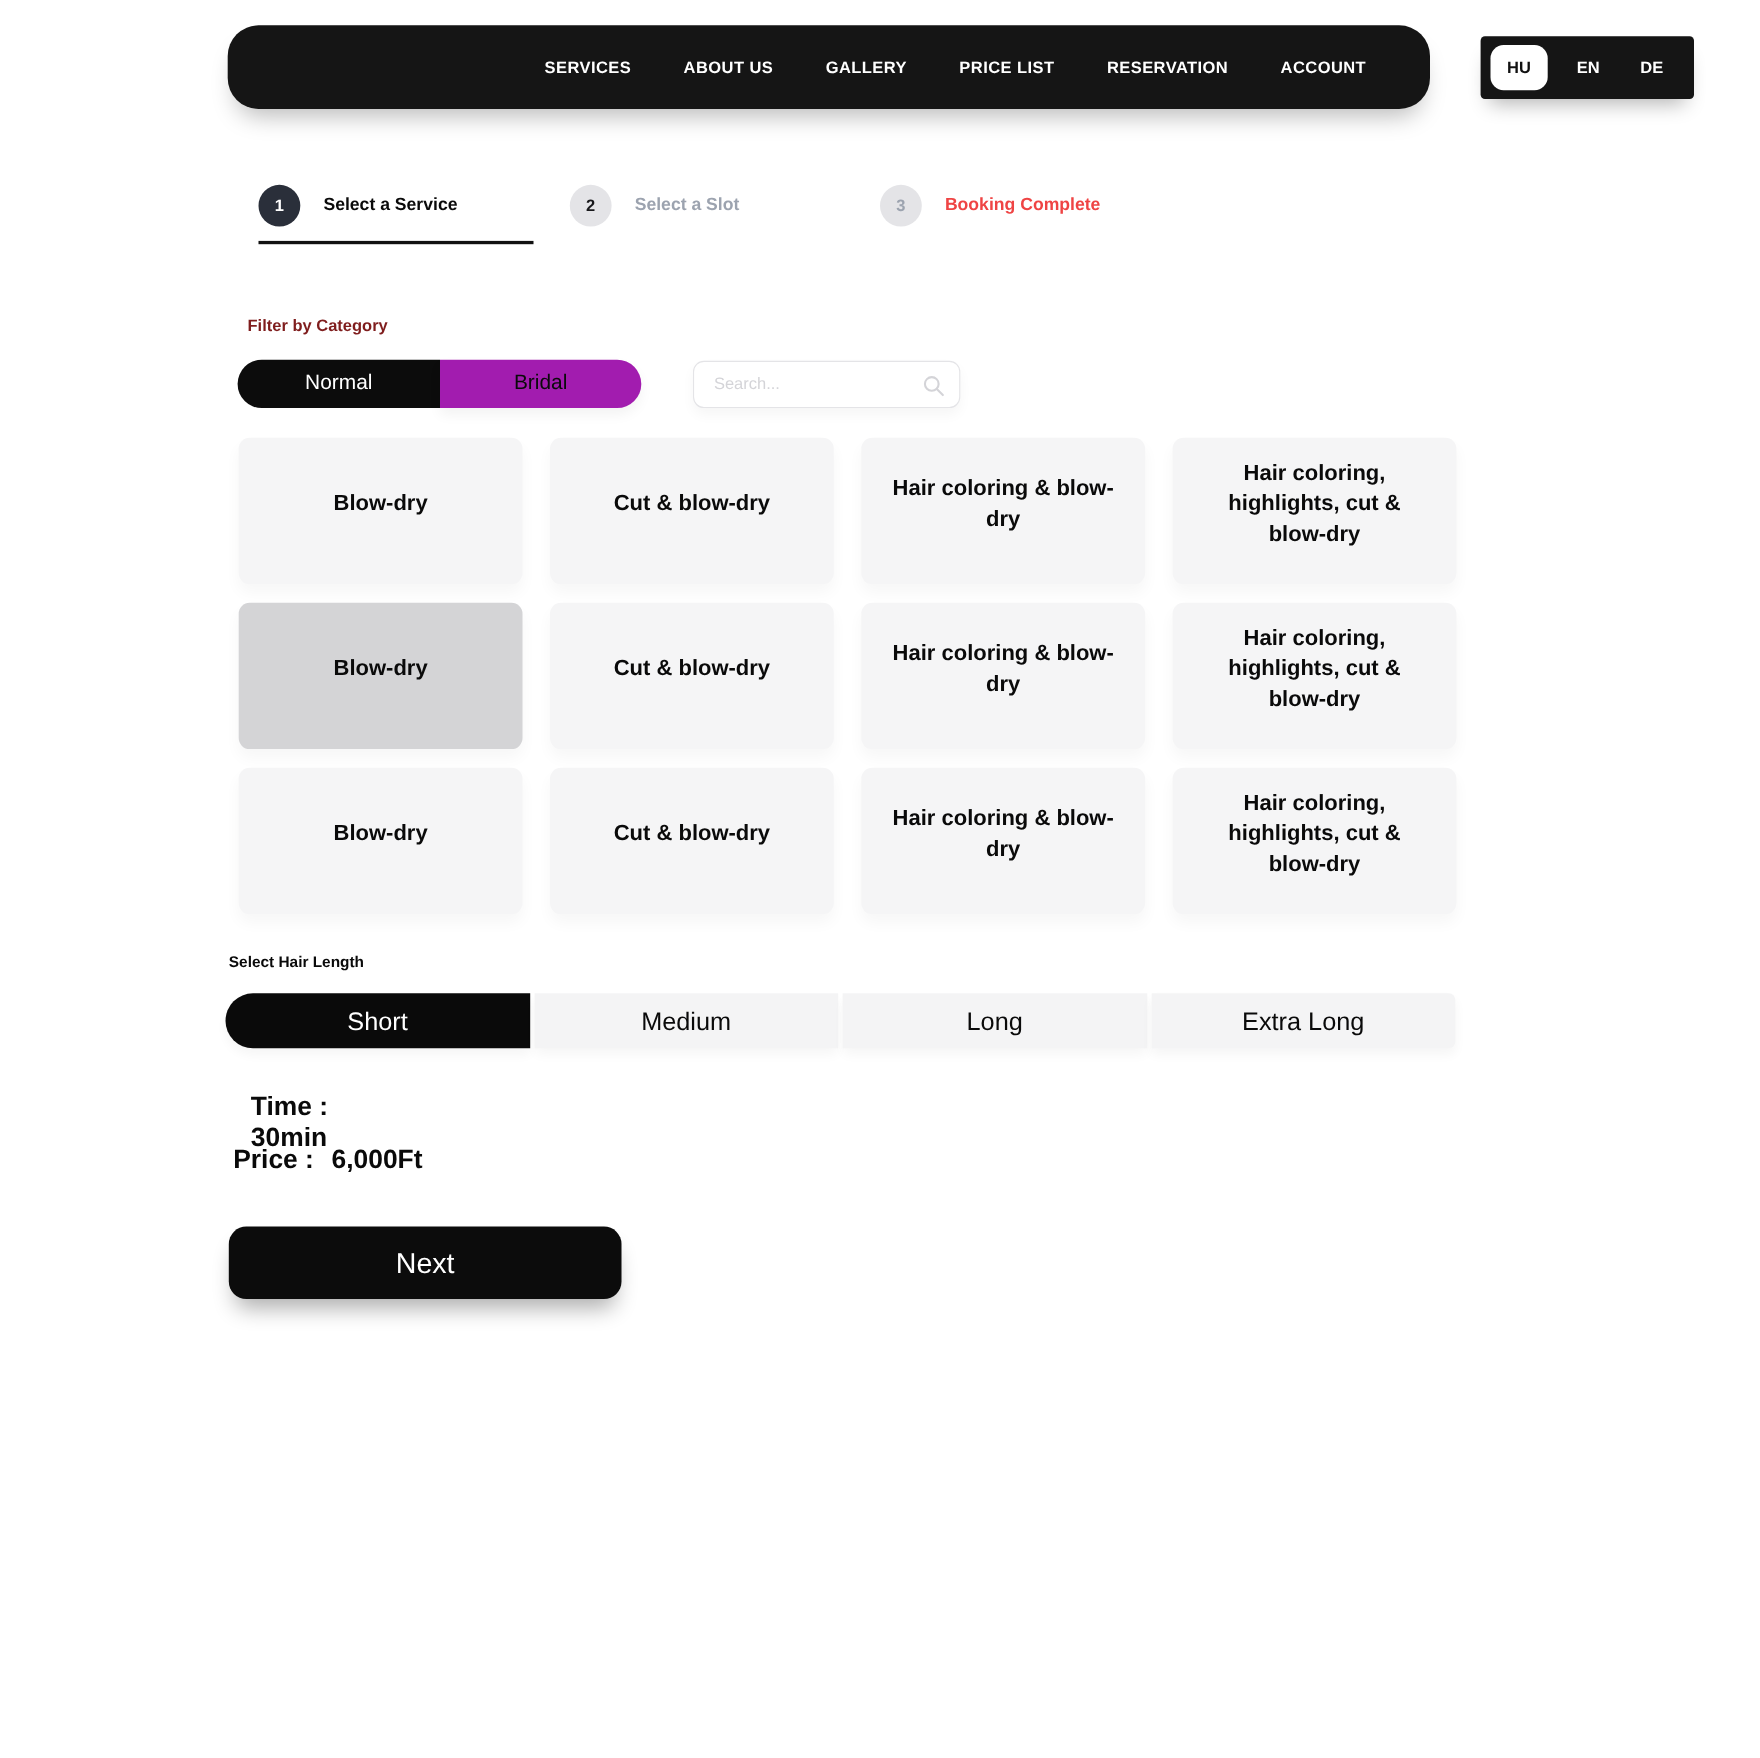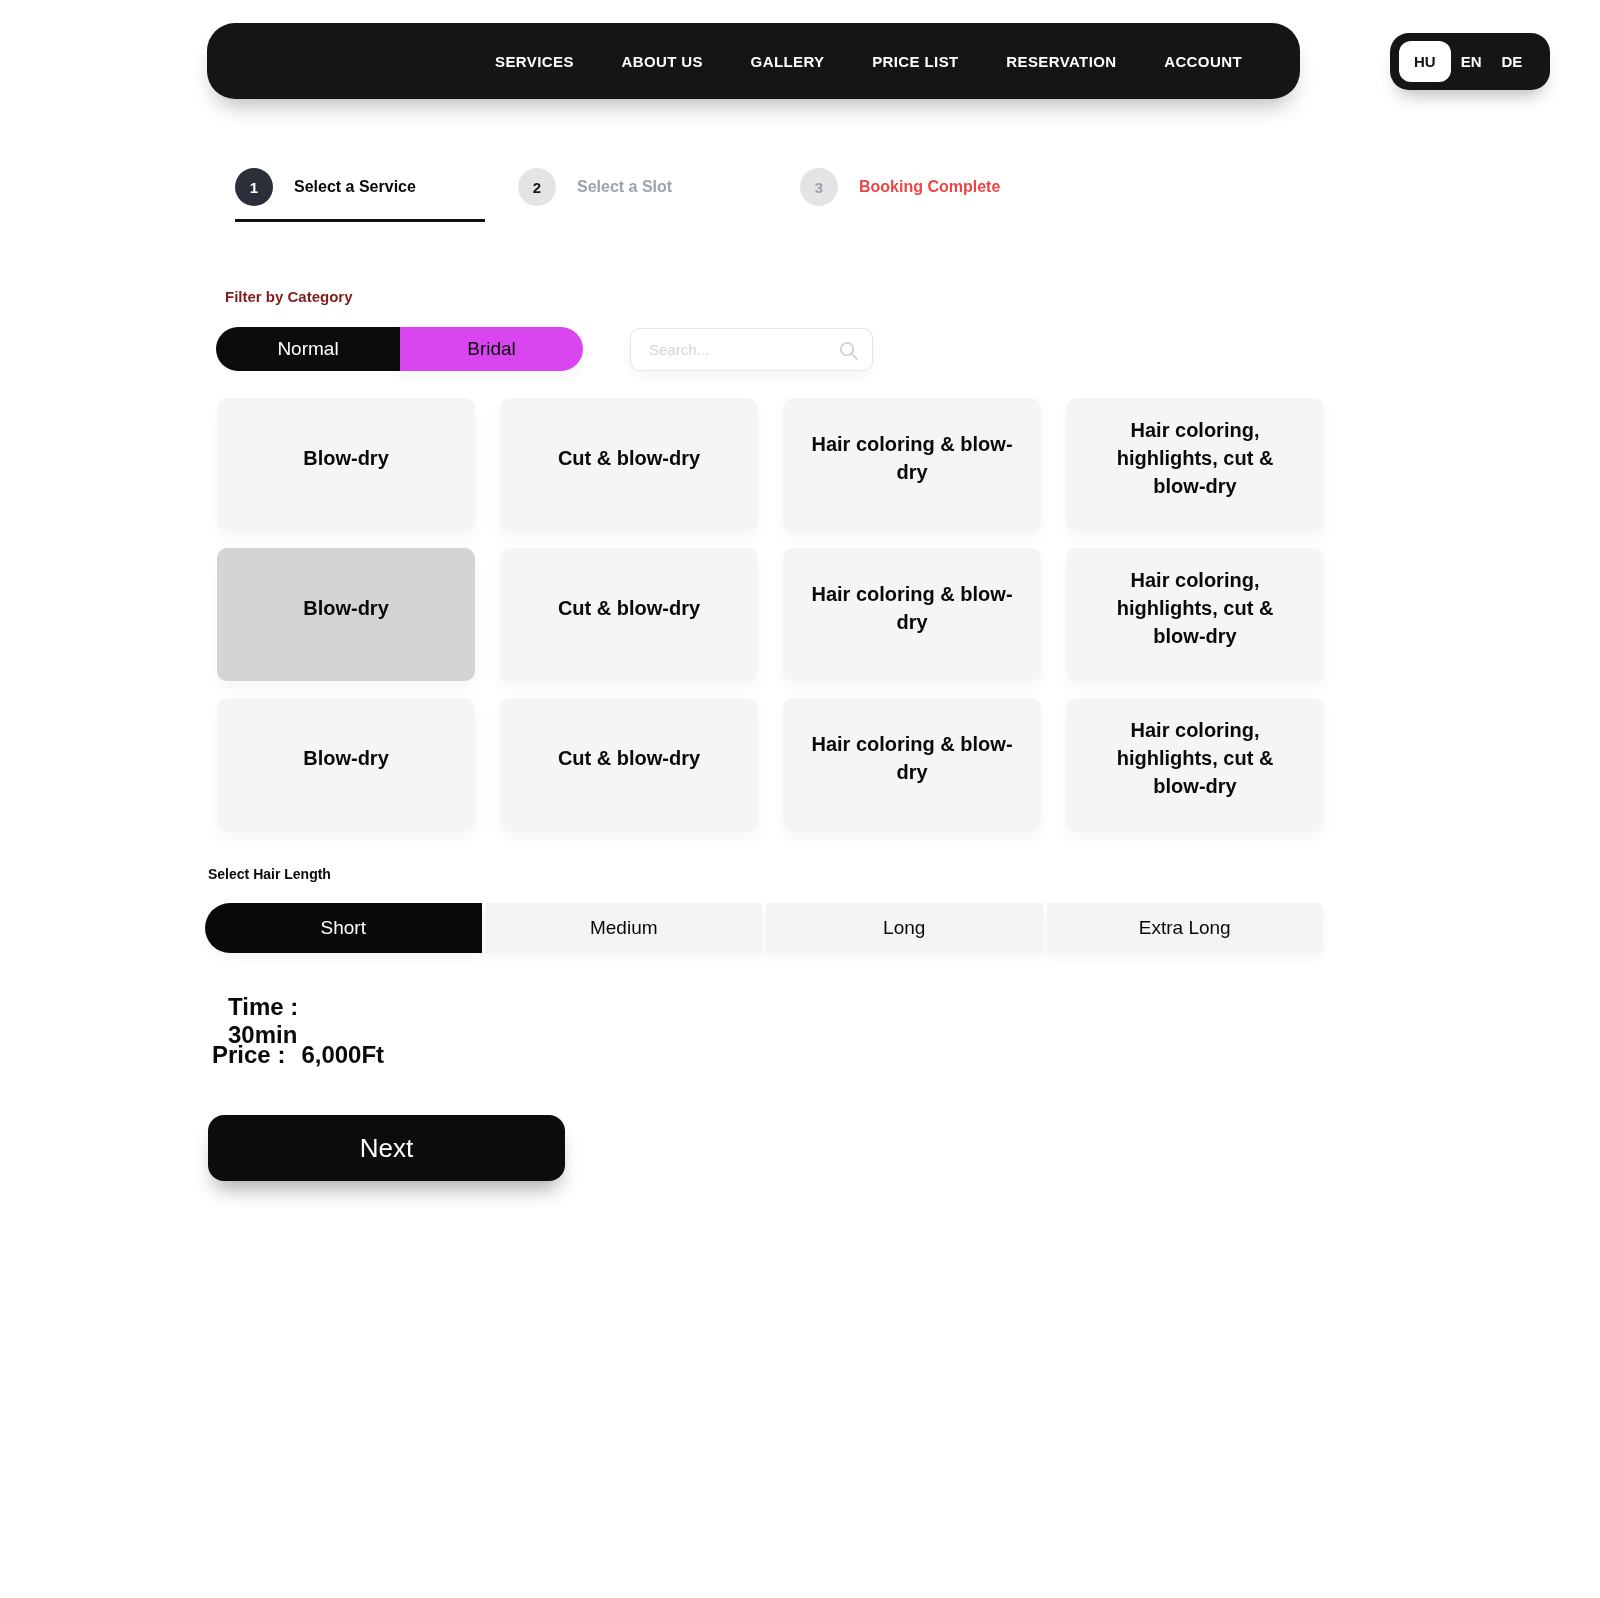"HU" .lang { border-radius: 19px -> 4px; margin-left: 44px -> none; width: 160px -> 194px }
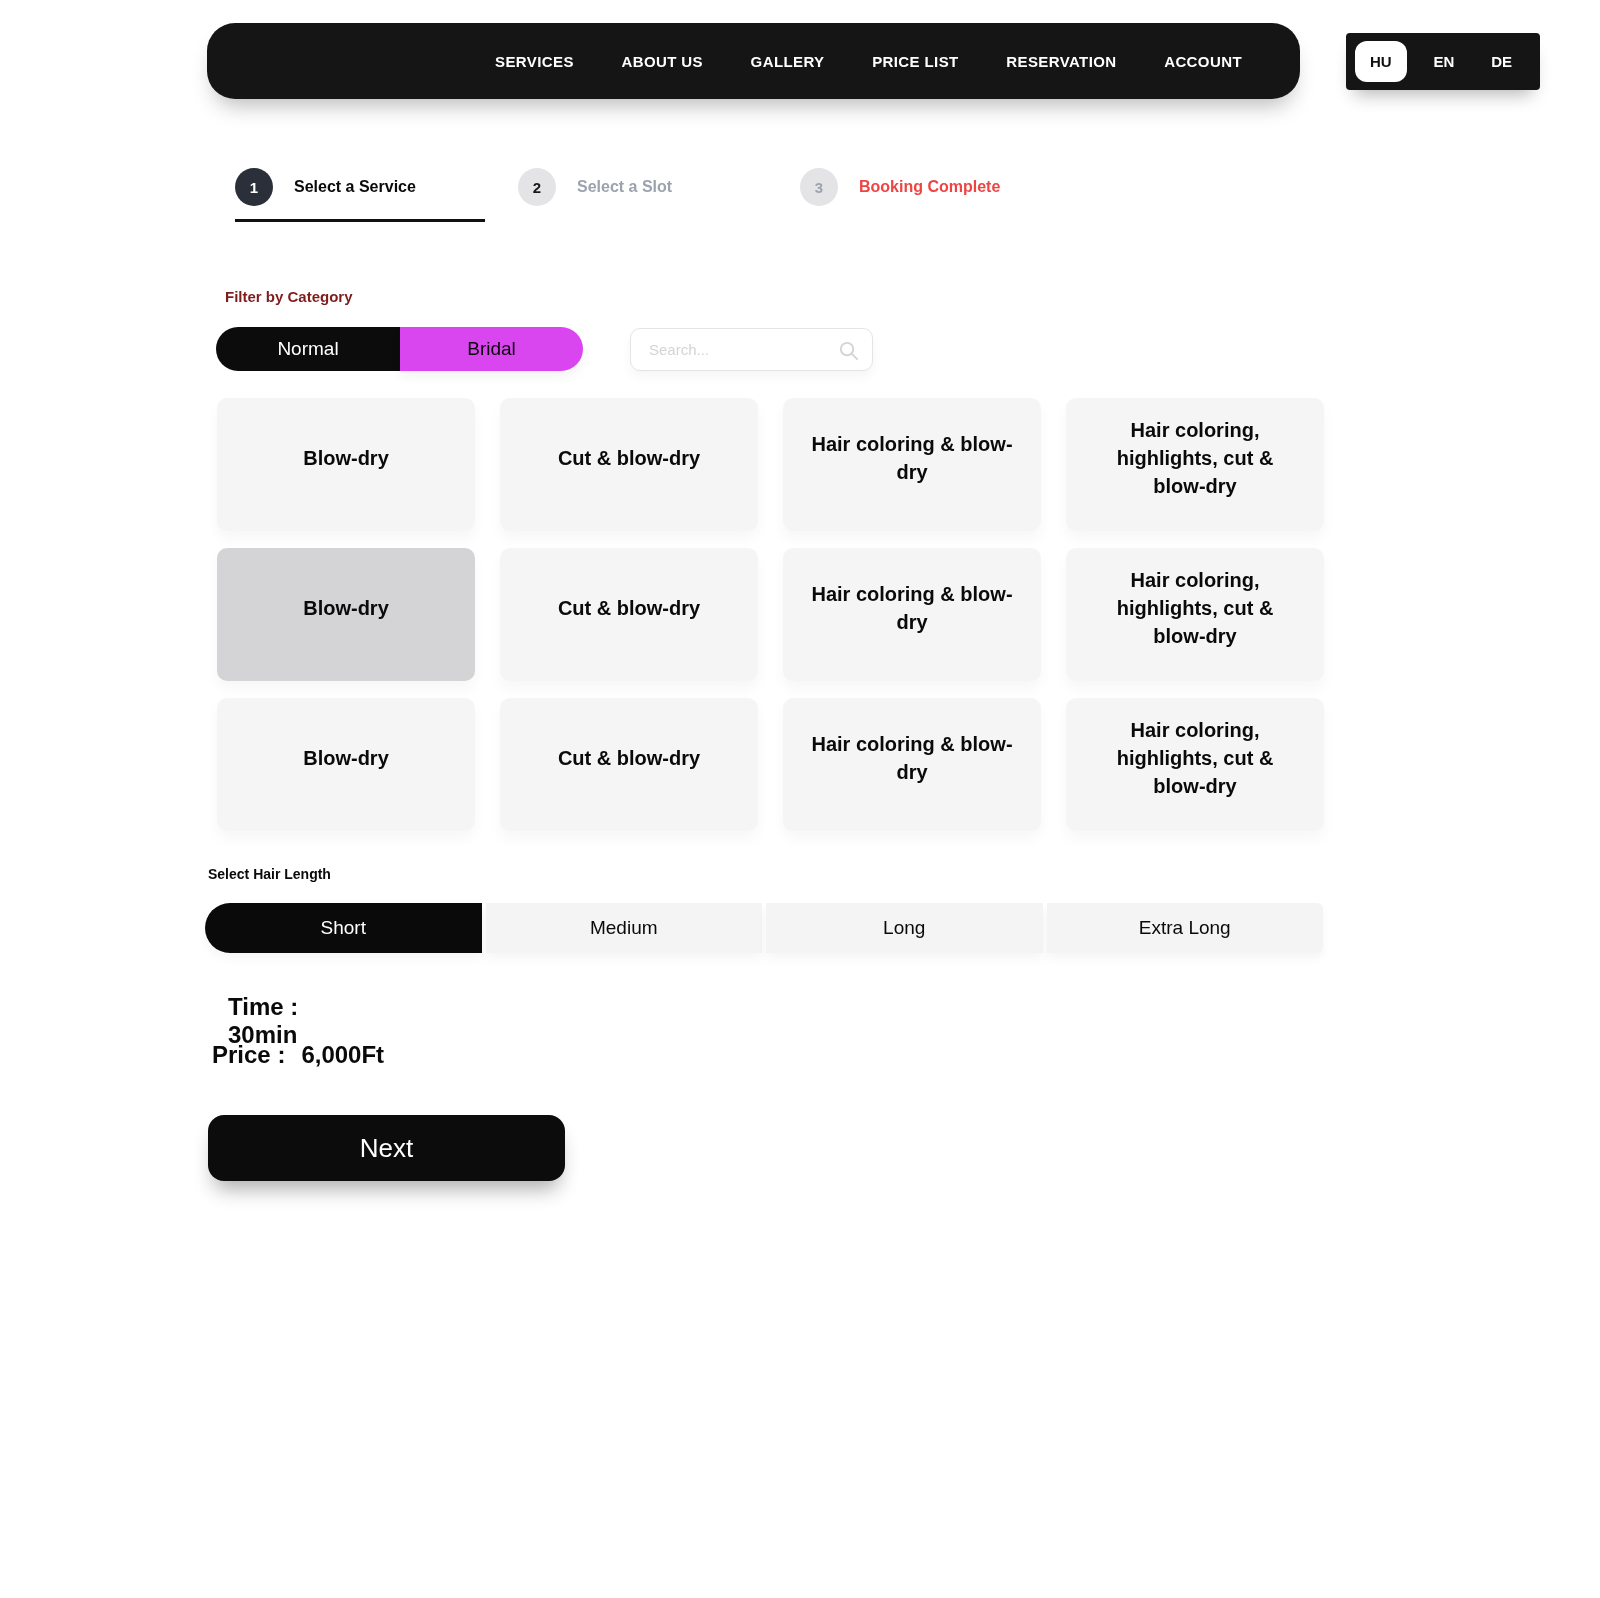"Bridal" .cat-btn { background: #d946ef -> #a21caf }
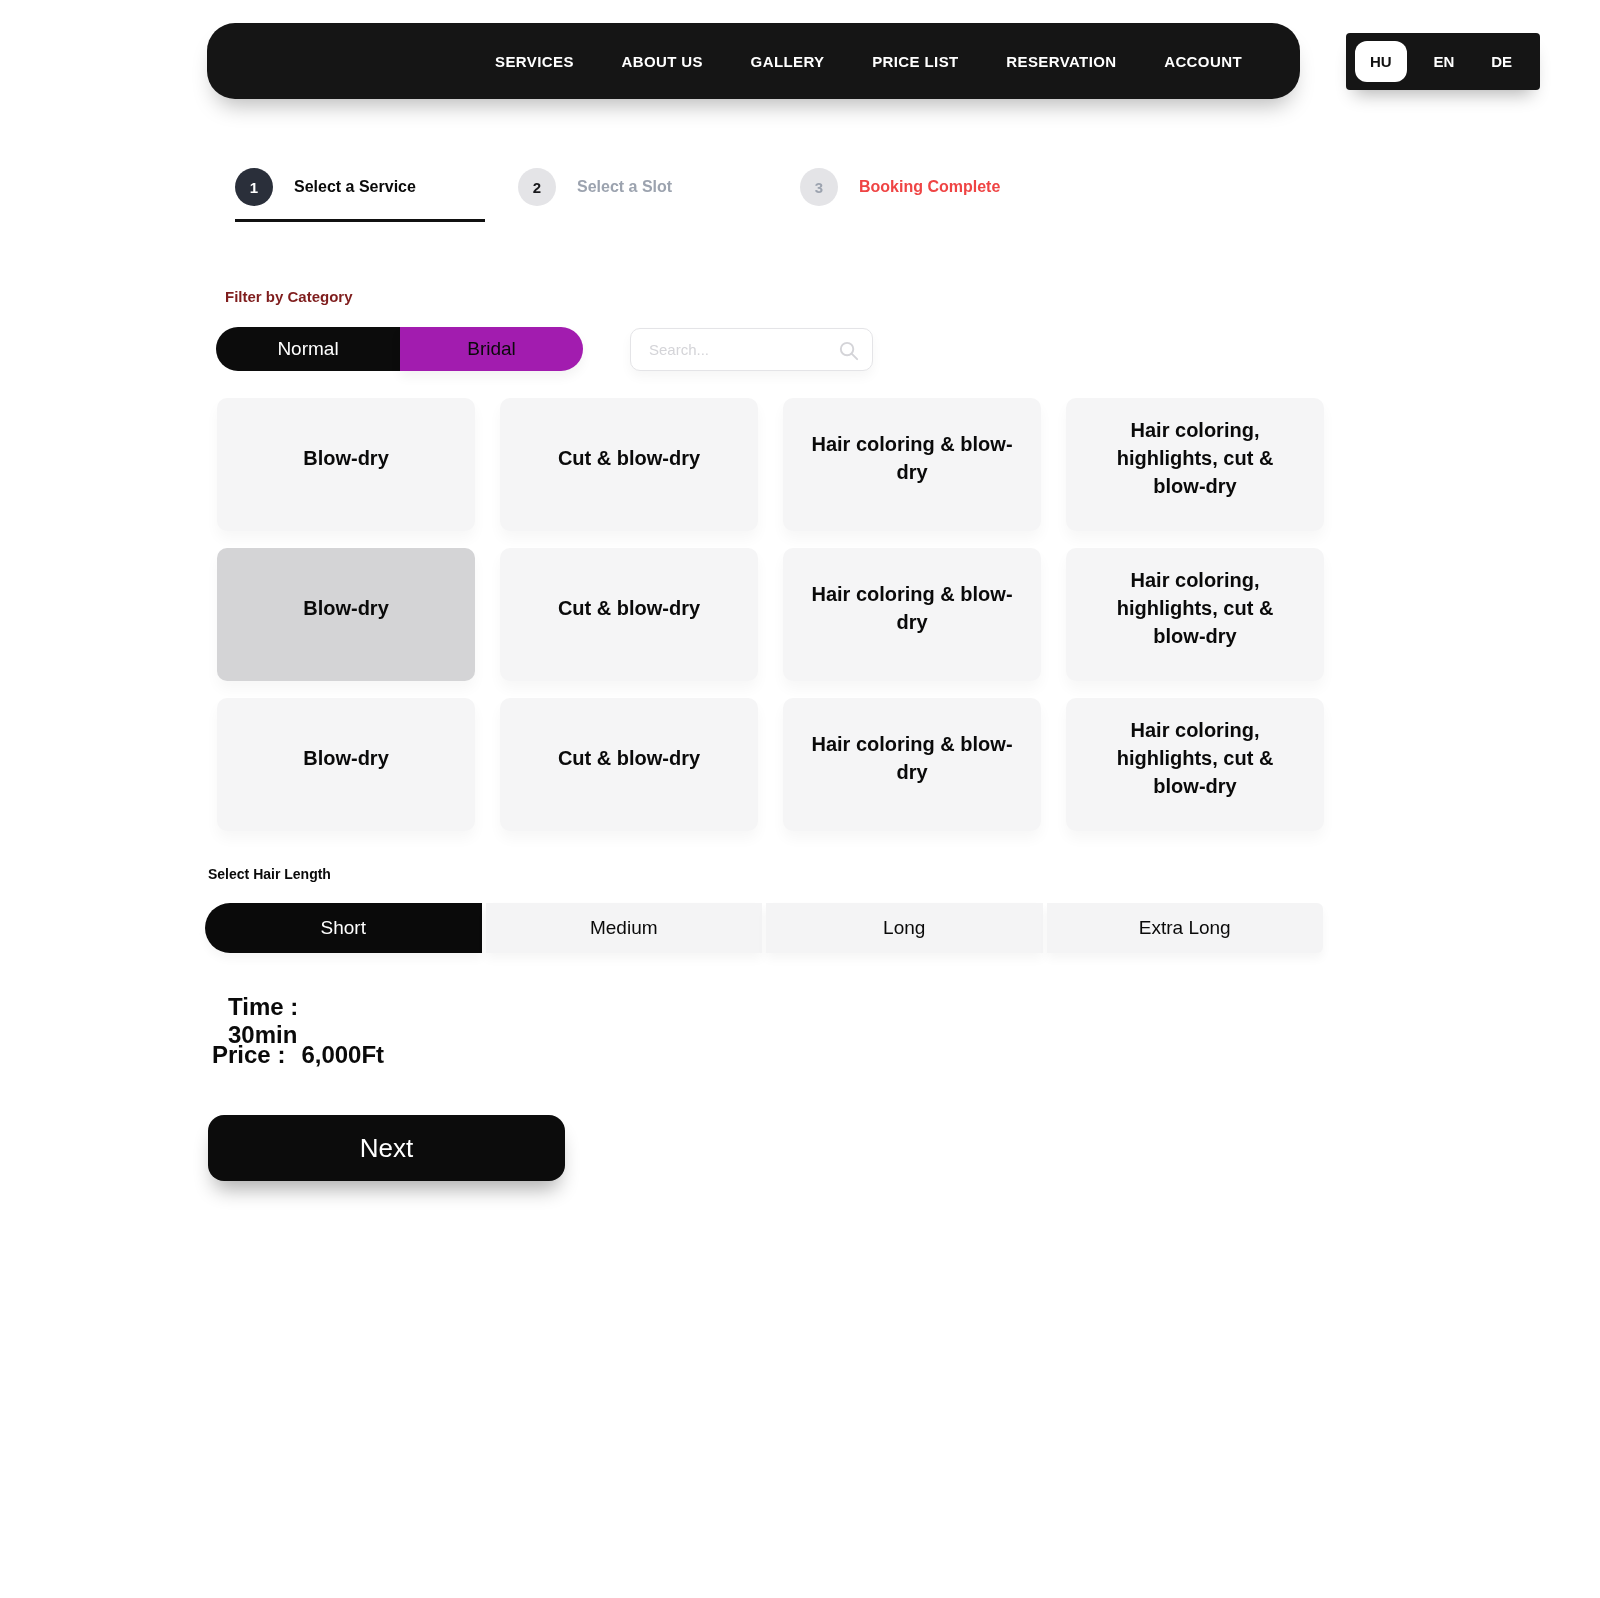"Short" .hair-seg { font-size: 19px -> 23px }
